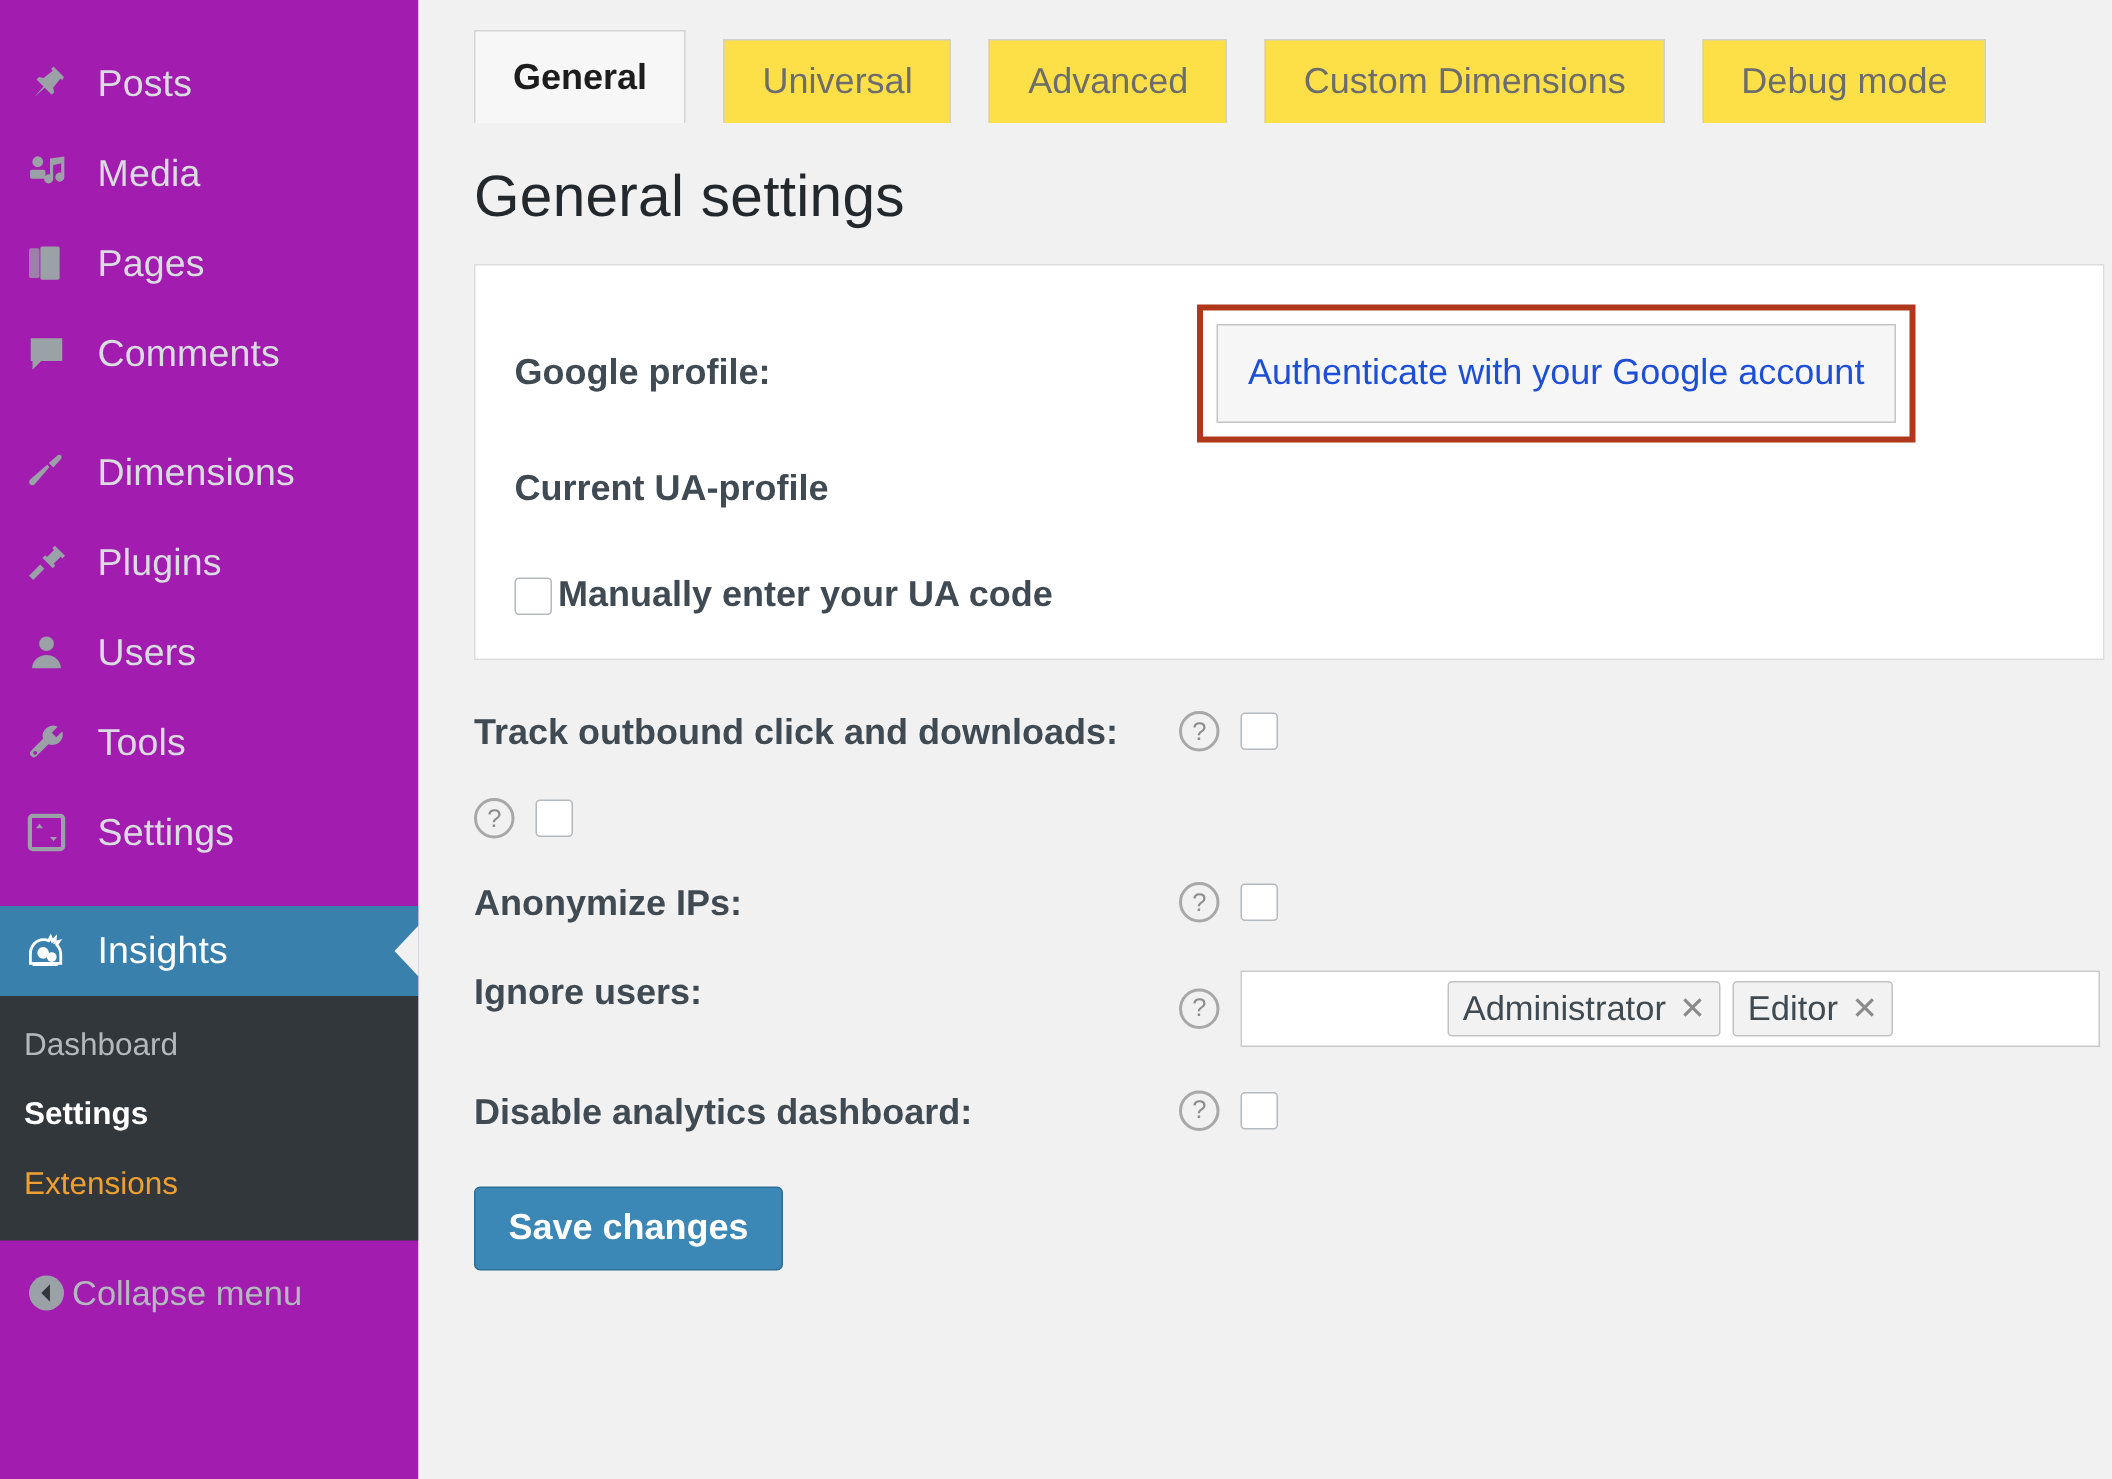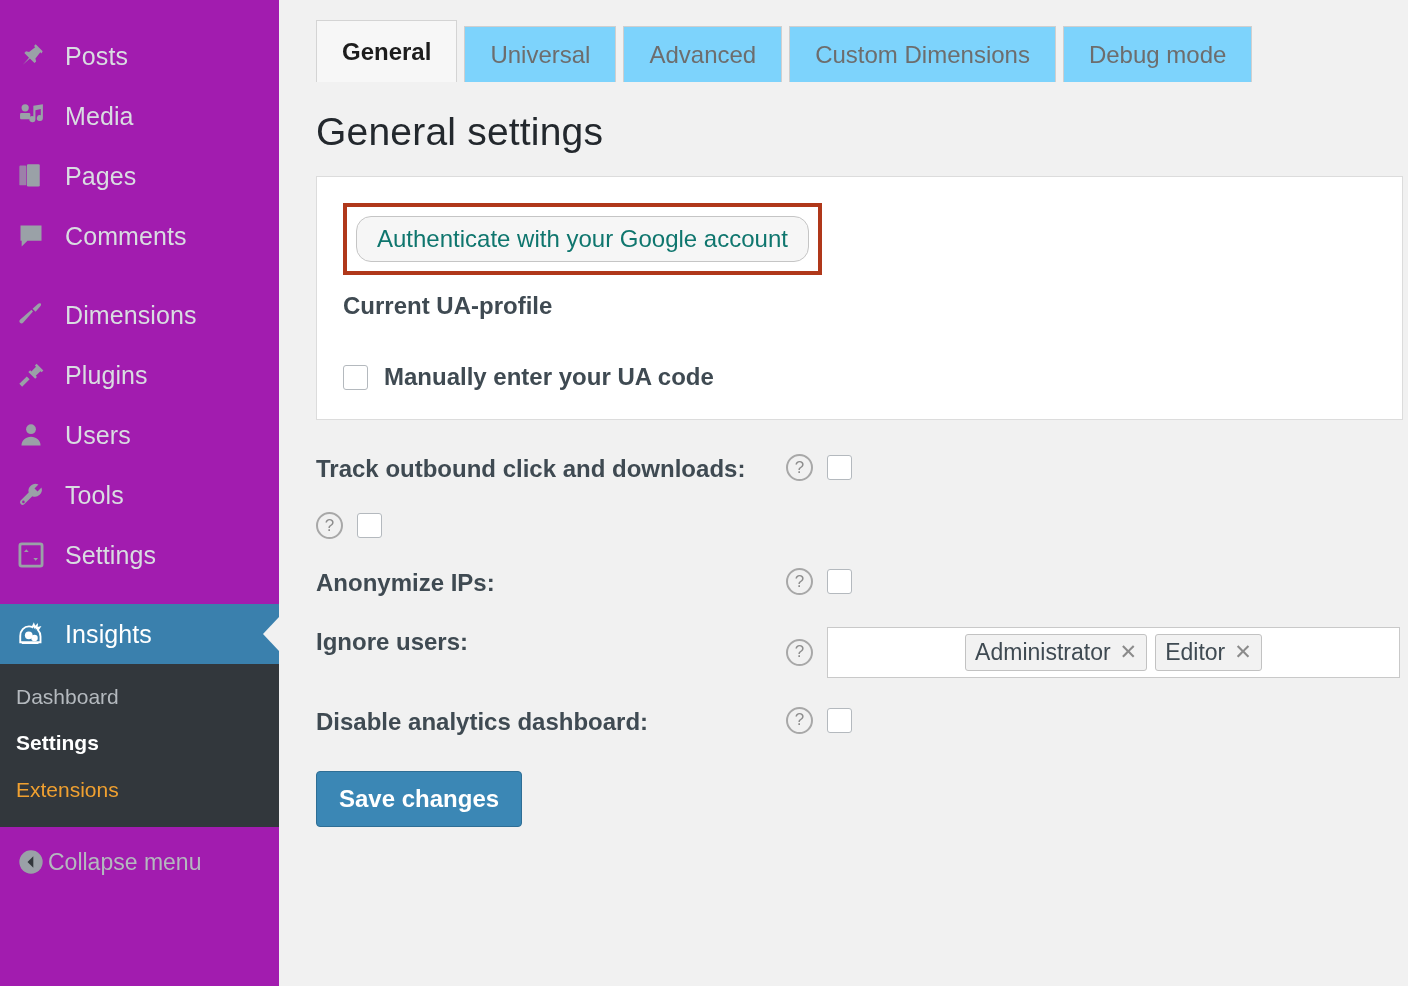"General" #tabs { gap: none -> 18px }
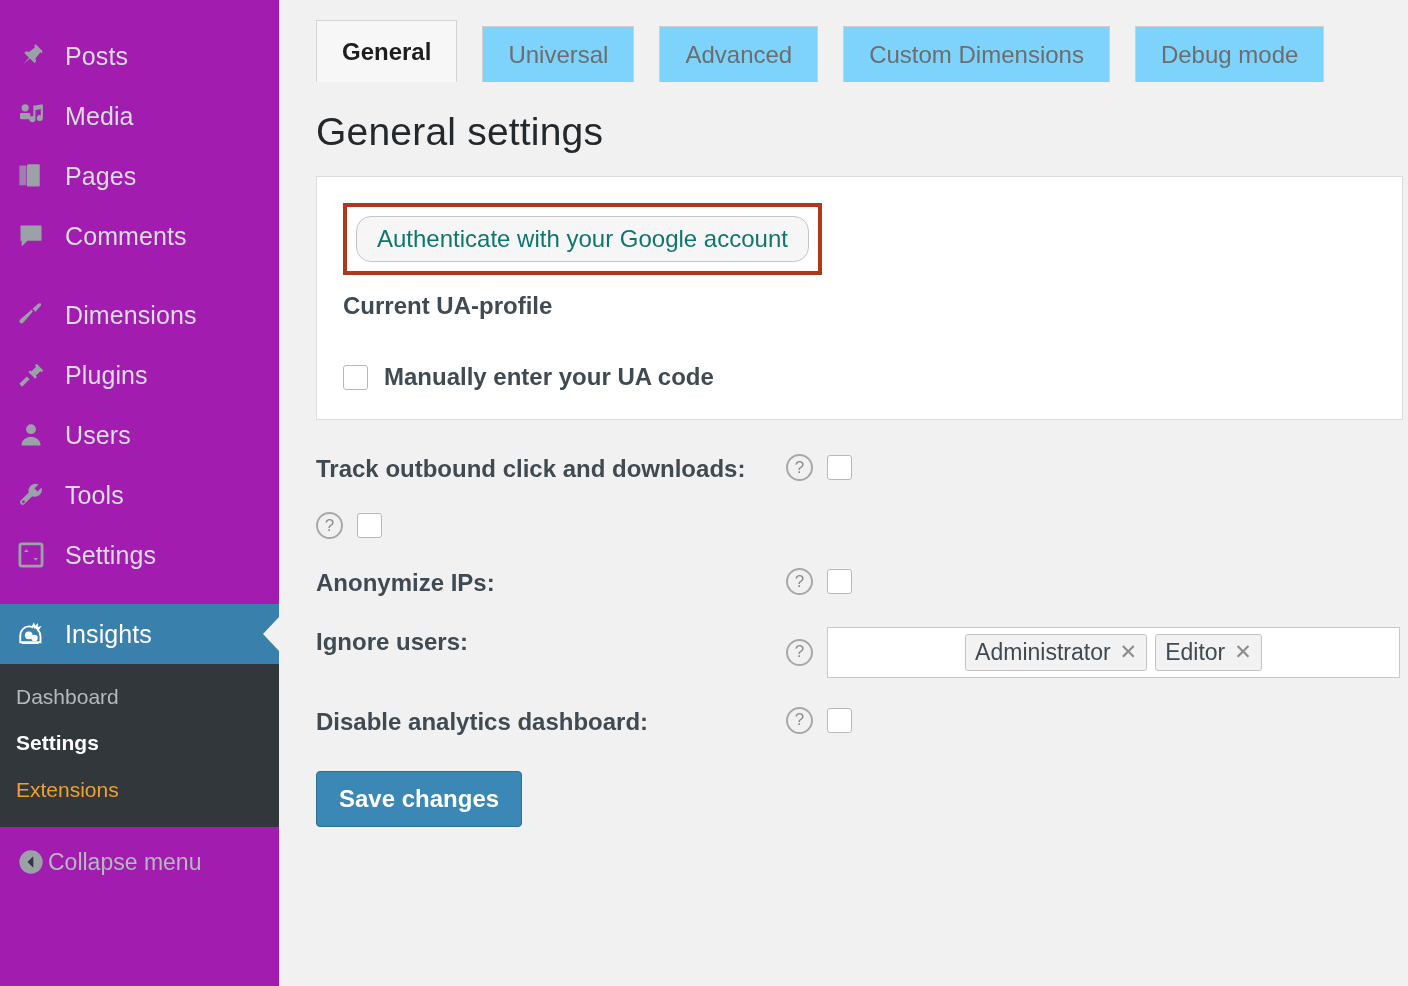"Universal" .tab { background: #7dd3fc -> #fde047 }
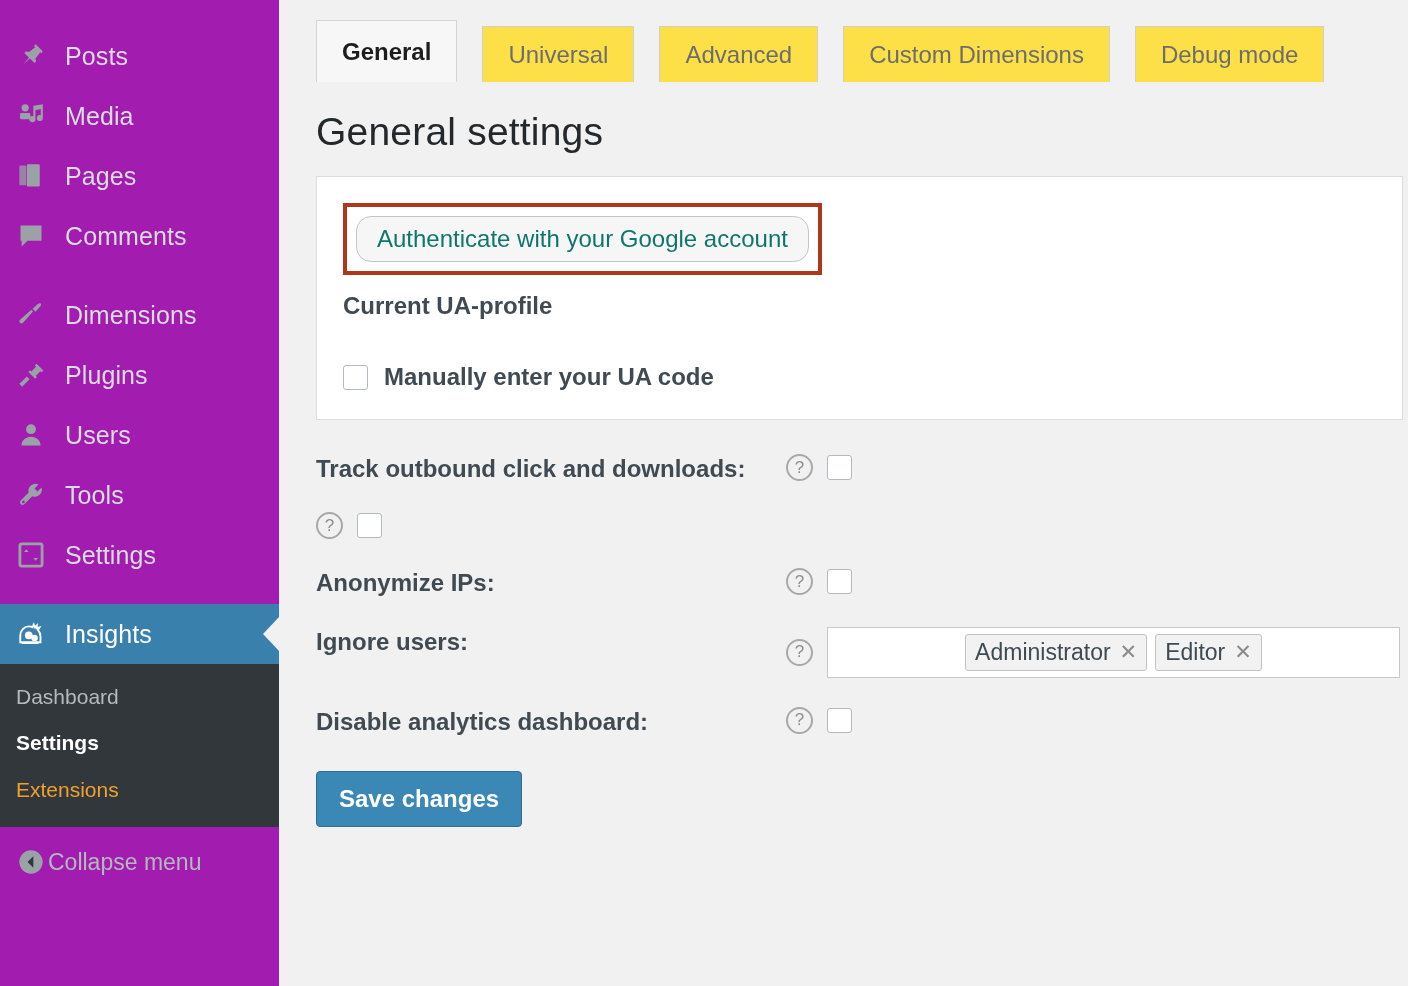"Google profile:" div.card-label { html: none -> <div>Google profile:</div> }
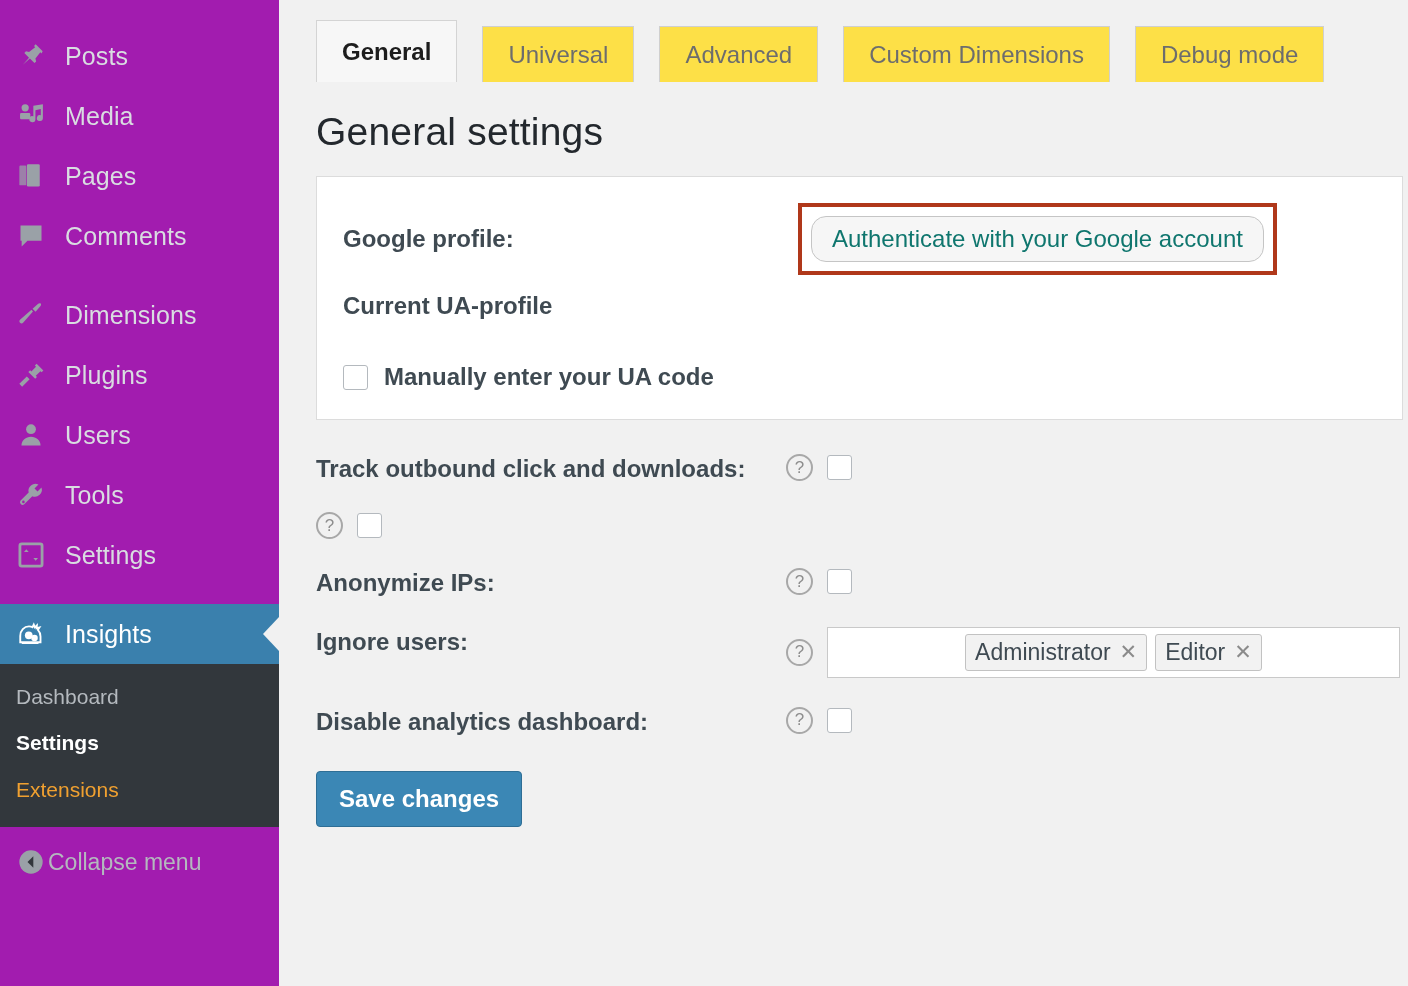"Authenticate with your Google account" .auth-btn { border-radius: 15px -> 0; color: #0f766e -> #1d4ed8; padding: 8px 20px -> 18px 20px }
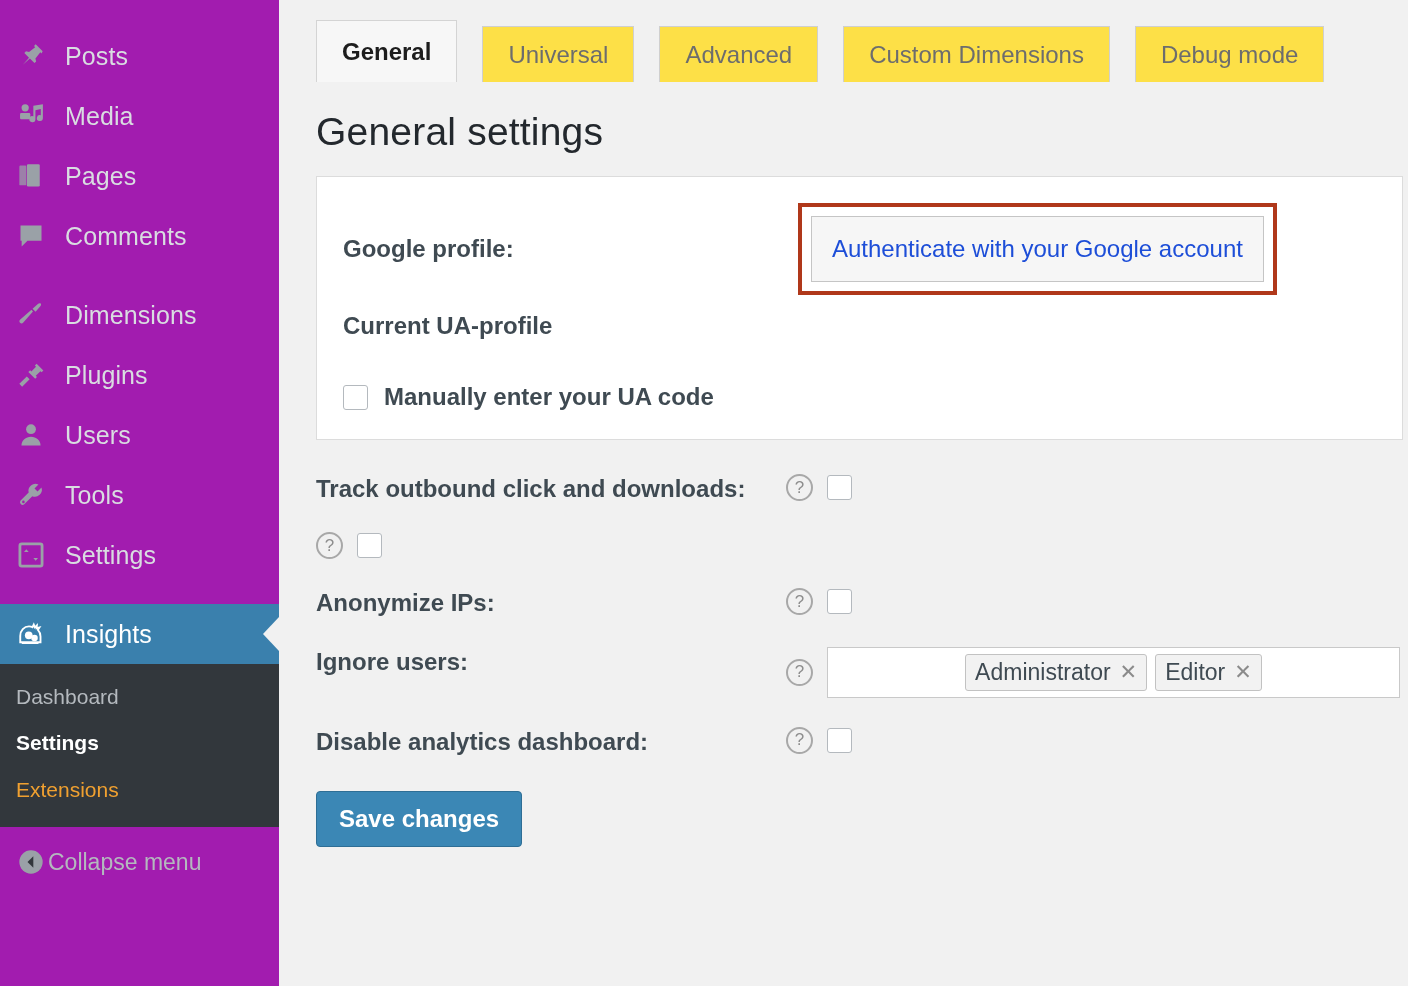"Manually enter your UA code" .ua-check-row .cbx-label { margin-left: 16px -> 4px }
